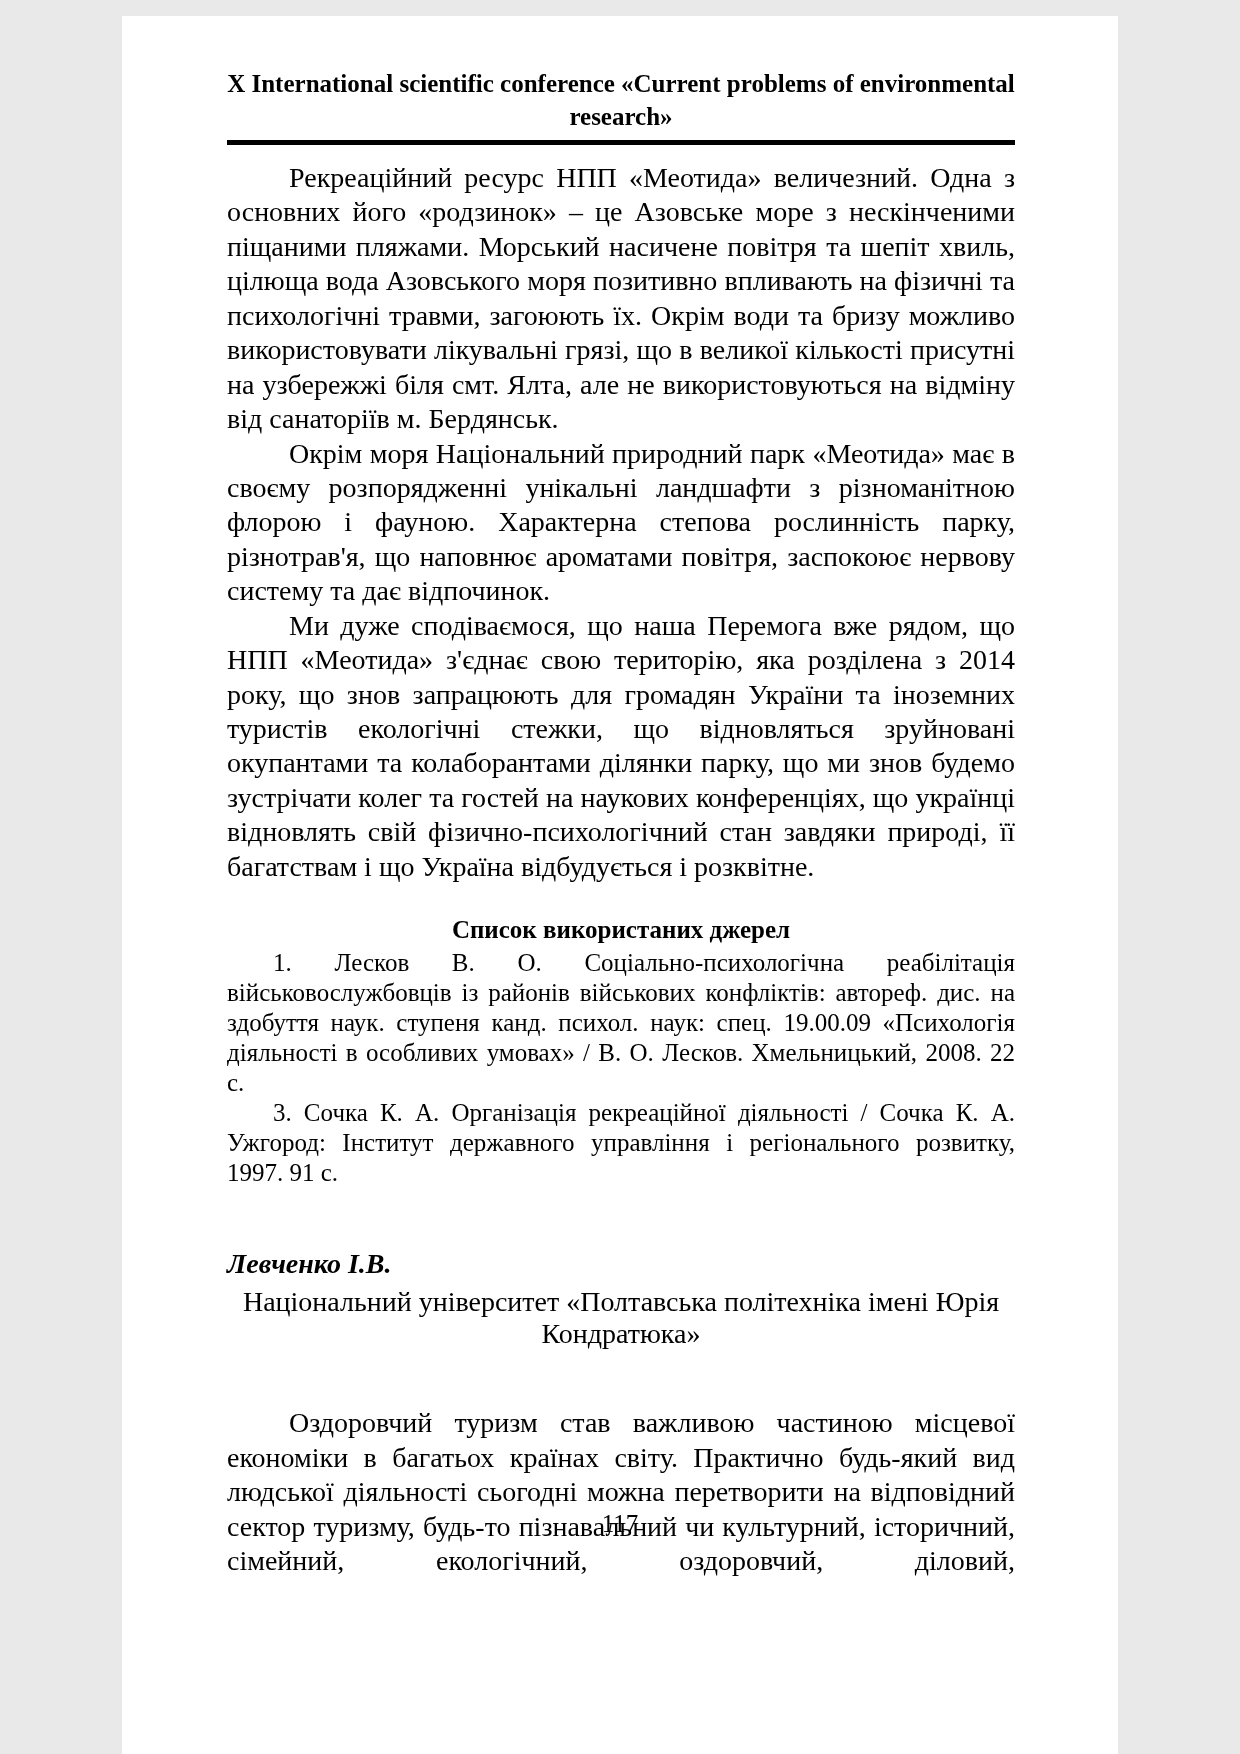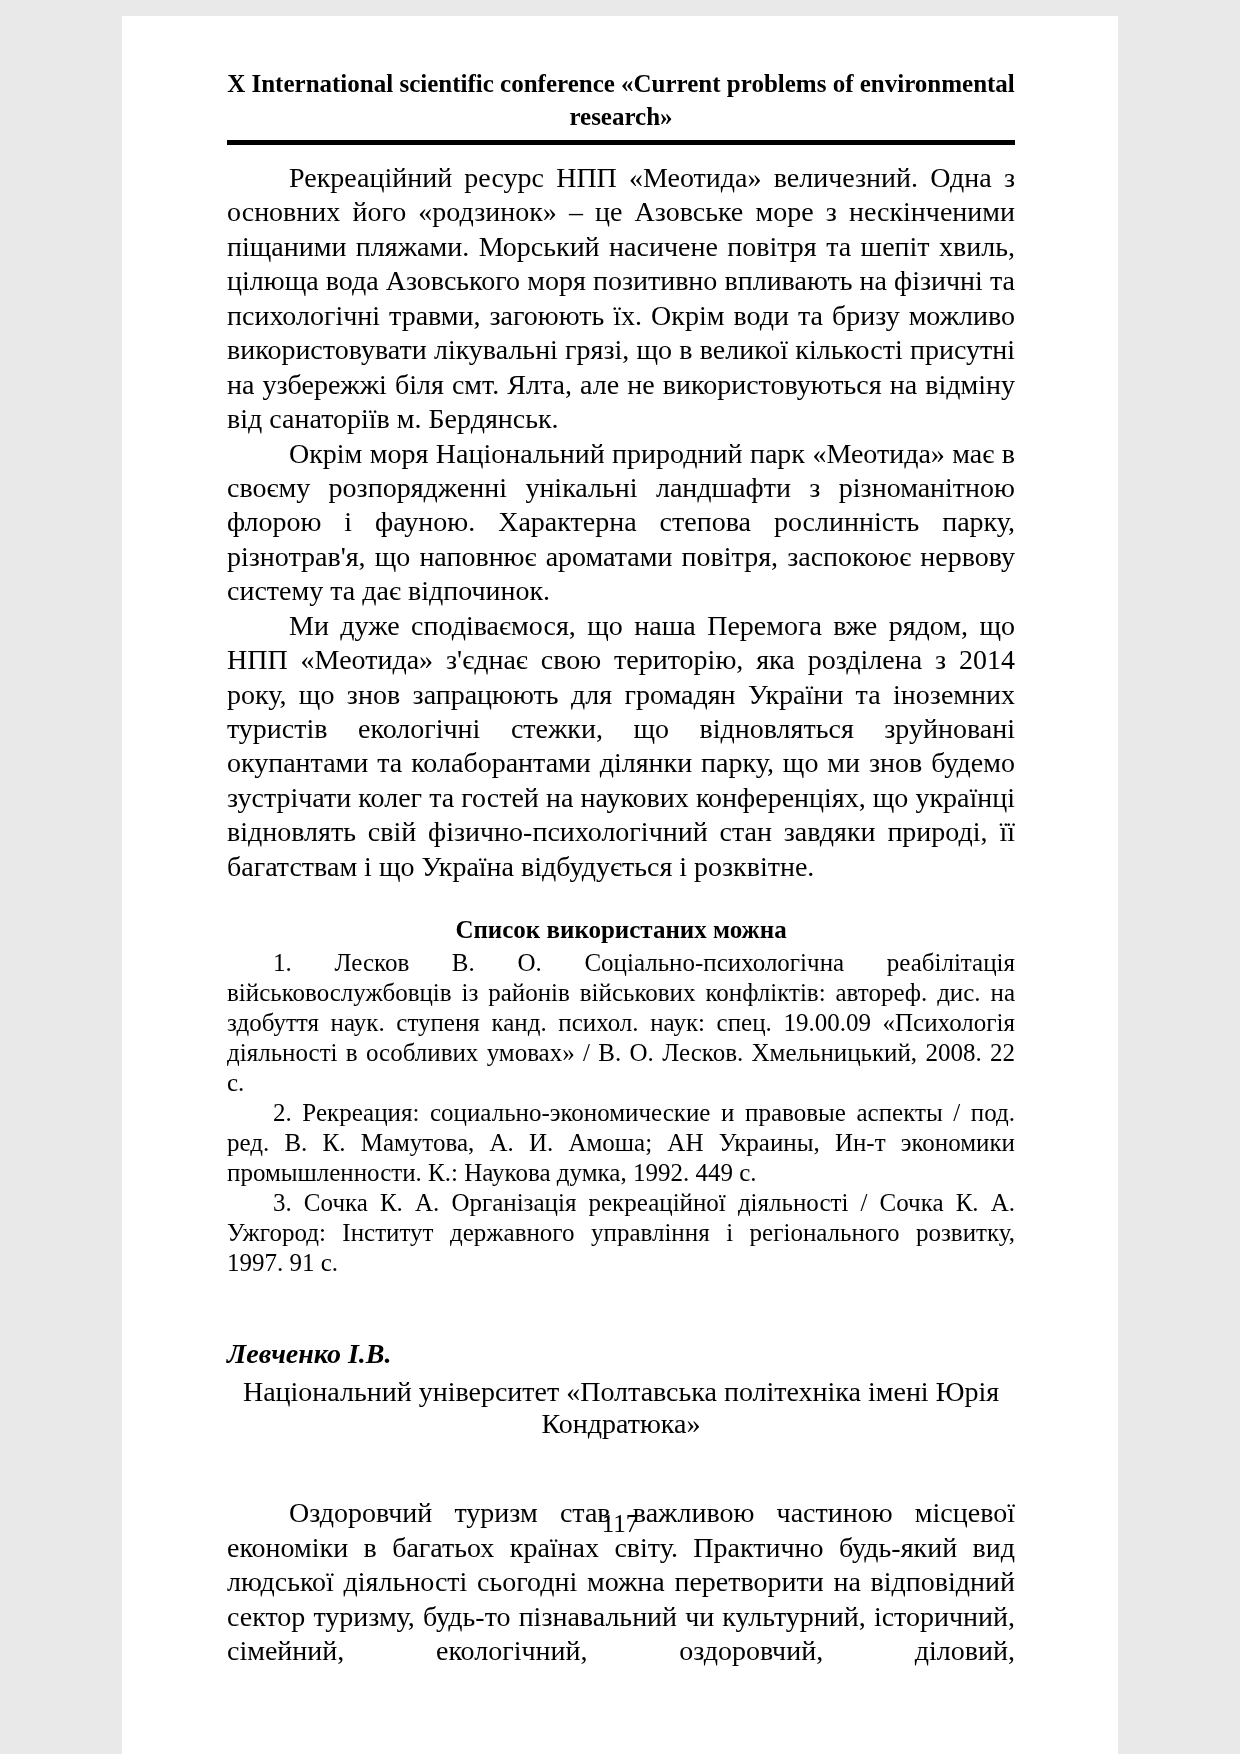"Список використаних можна" h3.refs-heading { text: можна -> джерел }
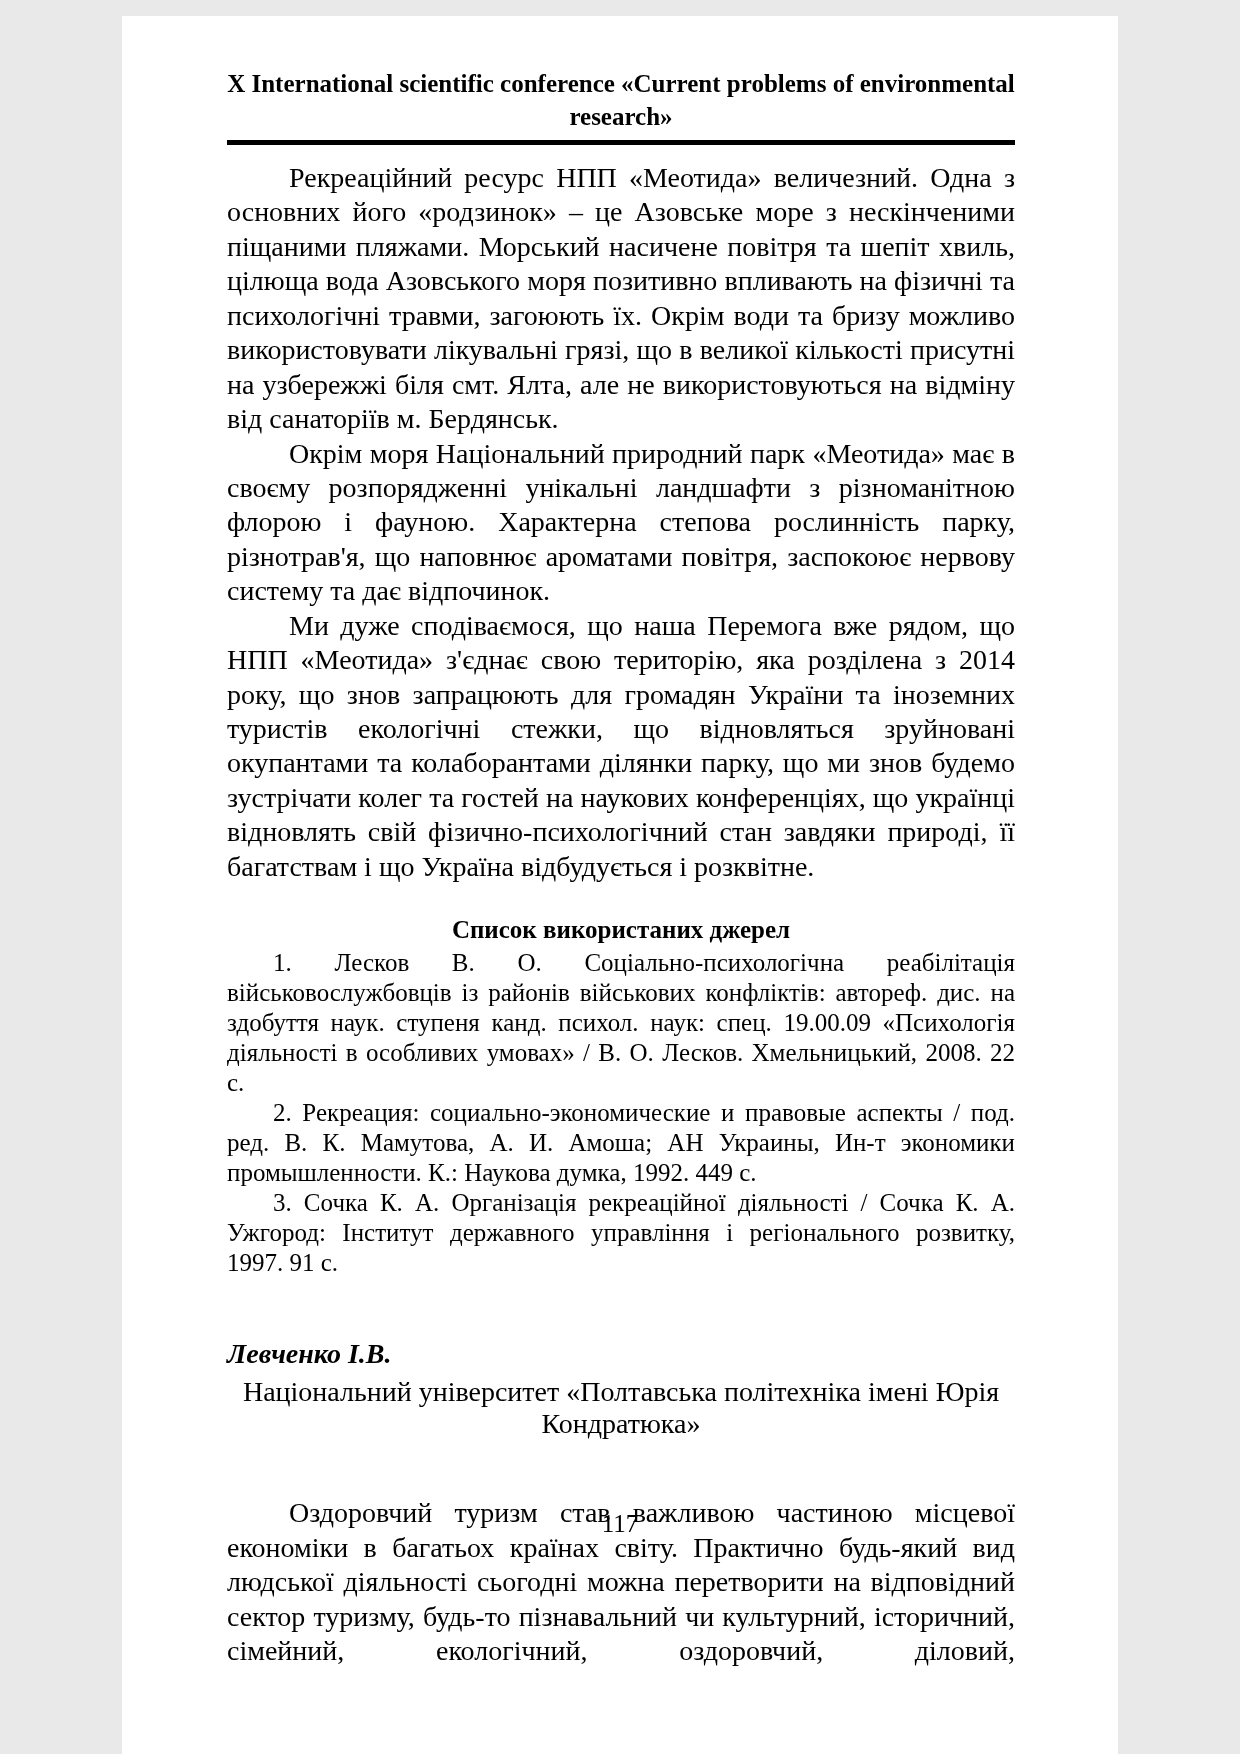"2. Рекреация: социально-экономические и" p.ref { html: <p>2. Рекреация: социально-экономические и правовые аспекты / под. ред. В. К. Мамутова, А. И. Амоша; АН Украины, Ин-т экономики промышленности. К.: Наукова думка, 1992. 449 с.</p> -> none }
